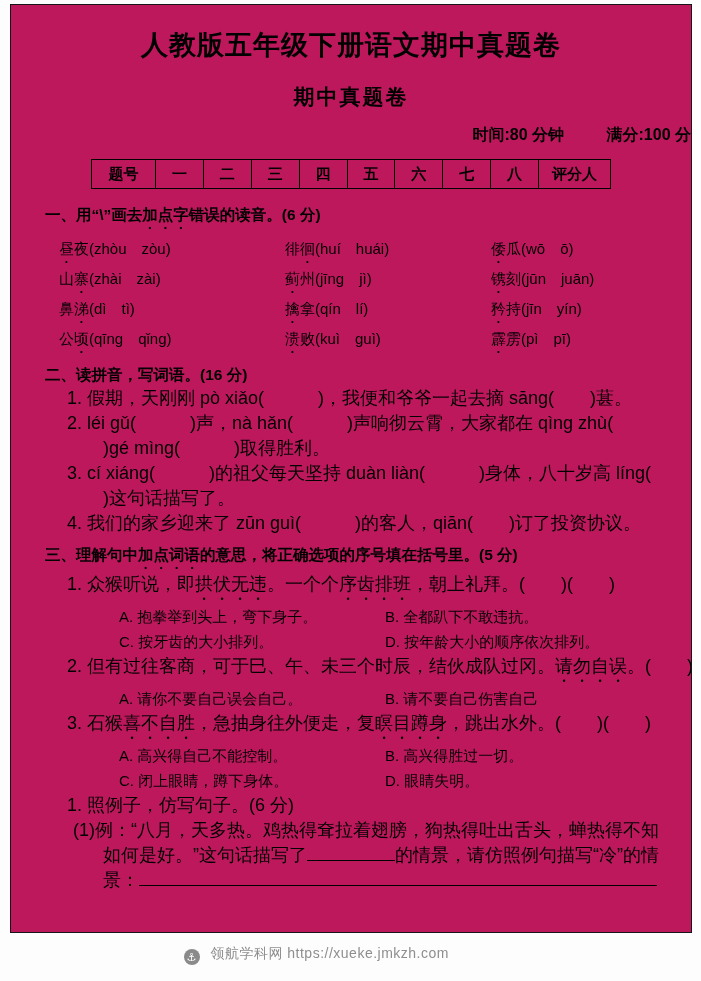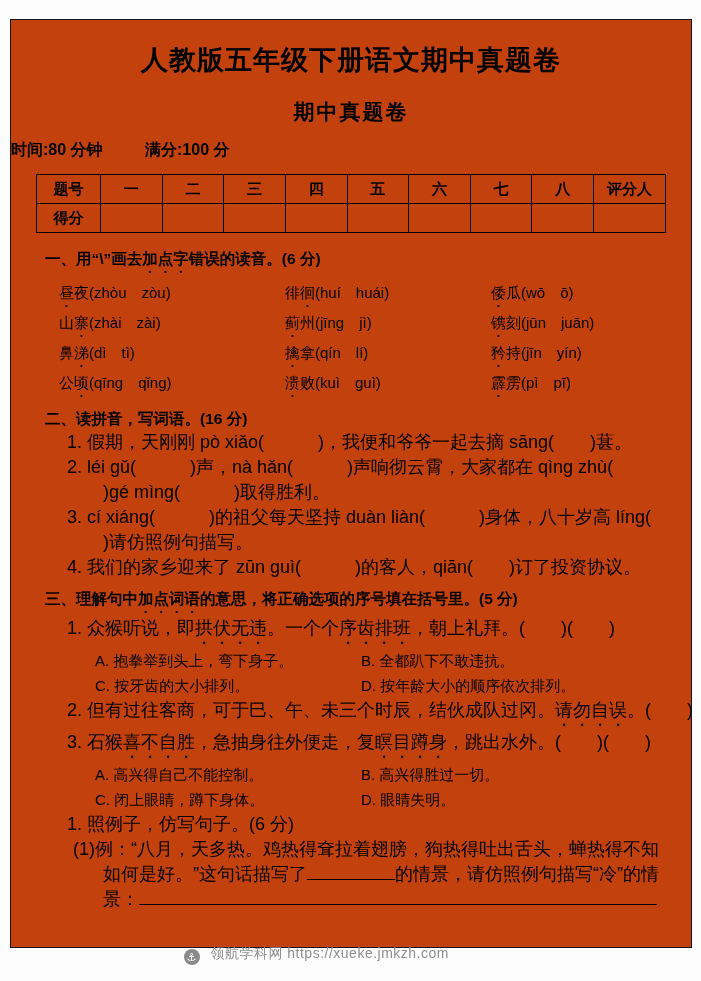"人教版五年级下册语文期中真题卷" .frame { background: #c2410c -> #be185d; top: 19px -> 4px }
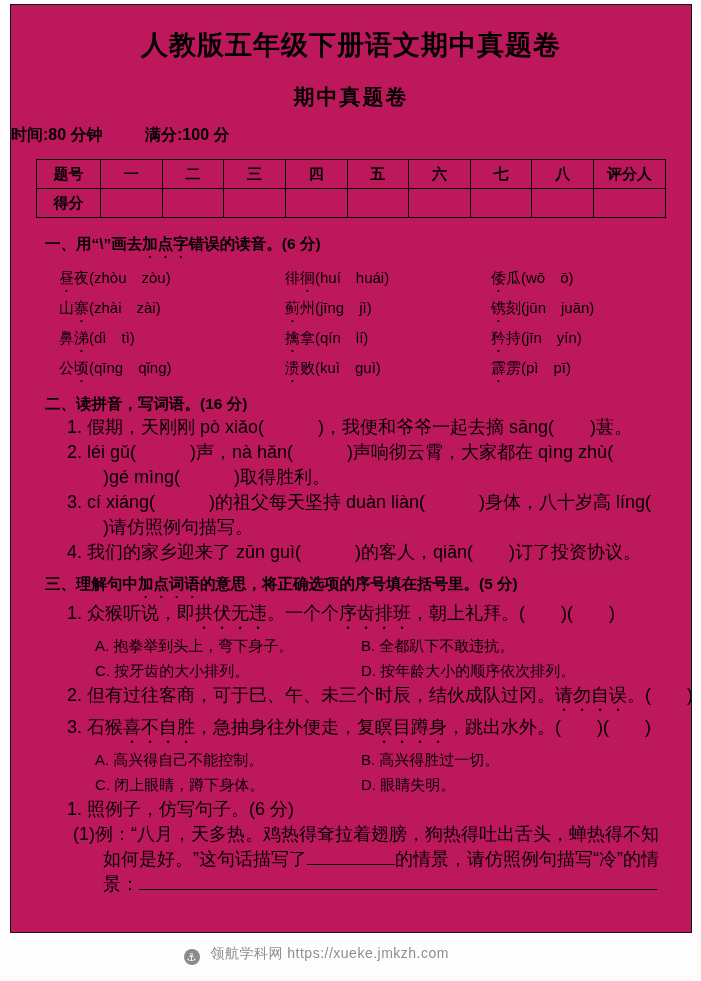"时间:80 分钟 满分:100 分" .info { text-align: left -> right }
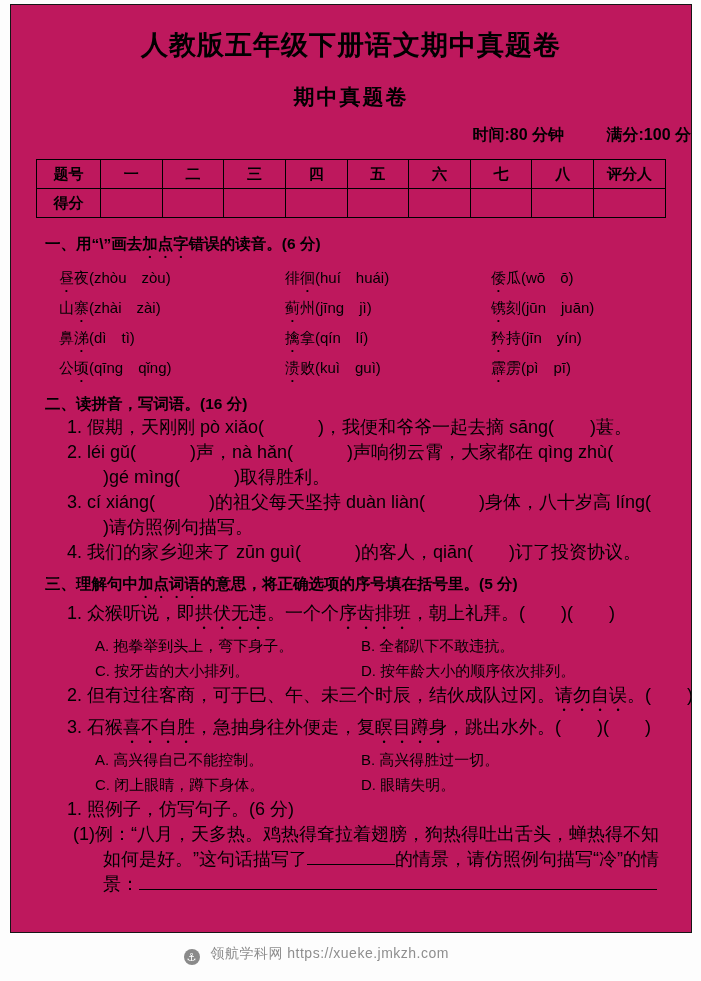"题号" table.score { width: 630px -> 520px }
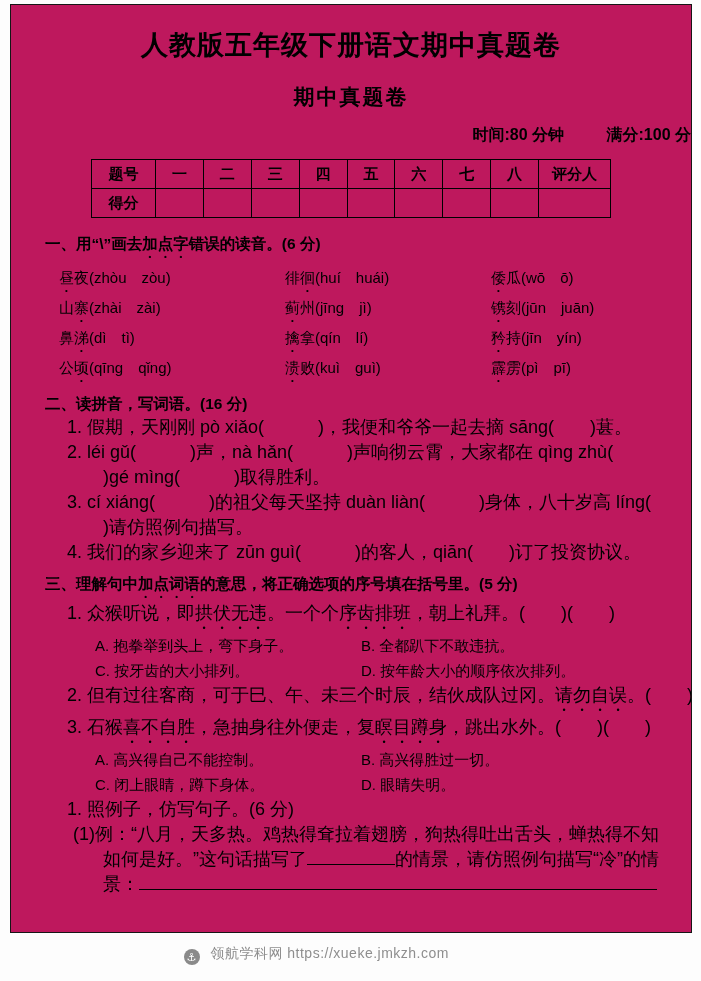"得分" tr { html: <tr> <td>得分</td> <td></td> <td></td> <td></td> <td></td> <td></td> <td></td> <td></td> <td></td> <td></td> </tr> -> none }
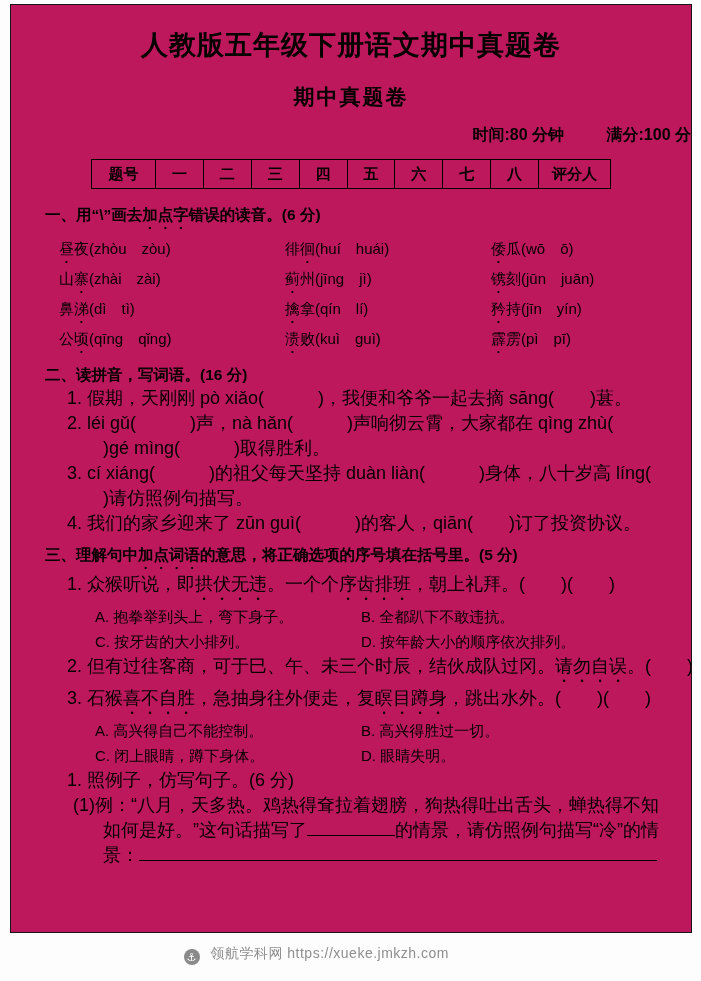")请仿照例句描写。" div.line { text: 请仿照例句描写 -> 这句话描写了 }
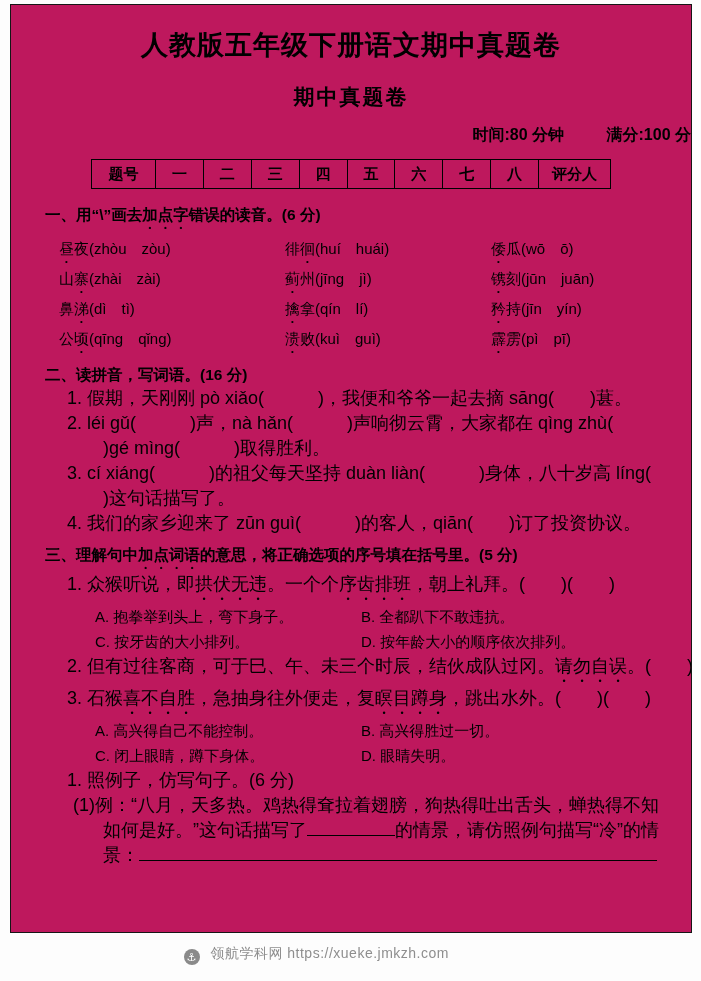"A. 抱拳举到头上，弯下身子。" .opt-row { margin-left: 84px -> 108px }
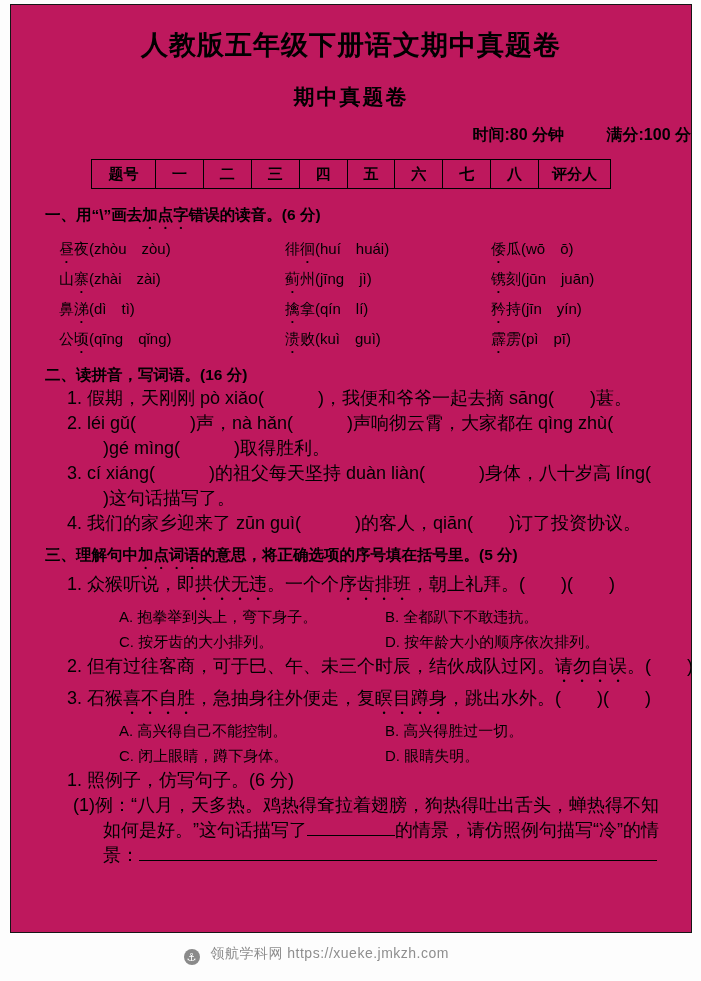"A. 请你不要自己误会自己。" div.opt-row { html: none -> <div> <span>A. 请你不要自己误会自己。</span> <span>B. 请不要自己伤害自己</span> </div> }
